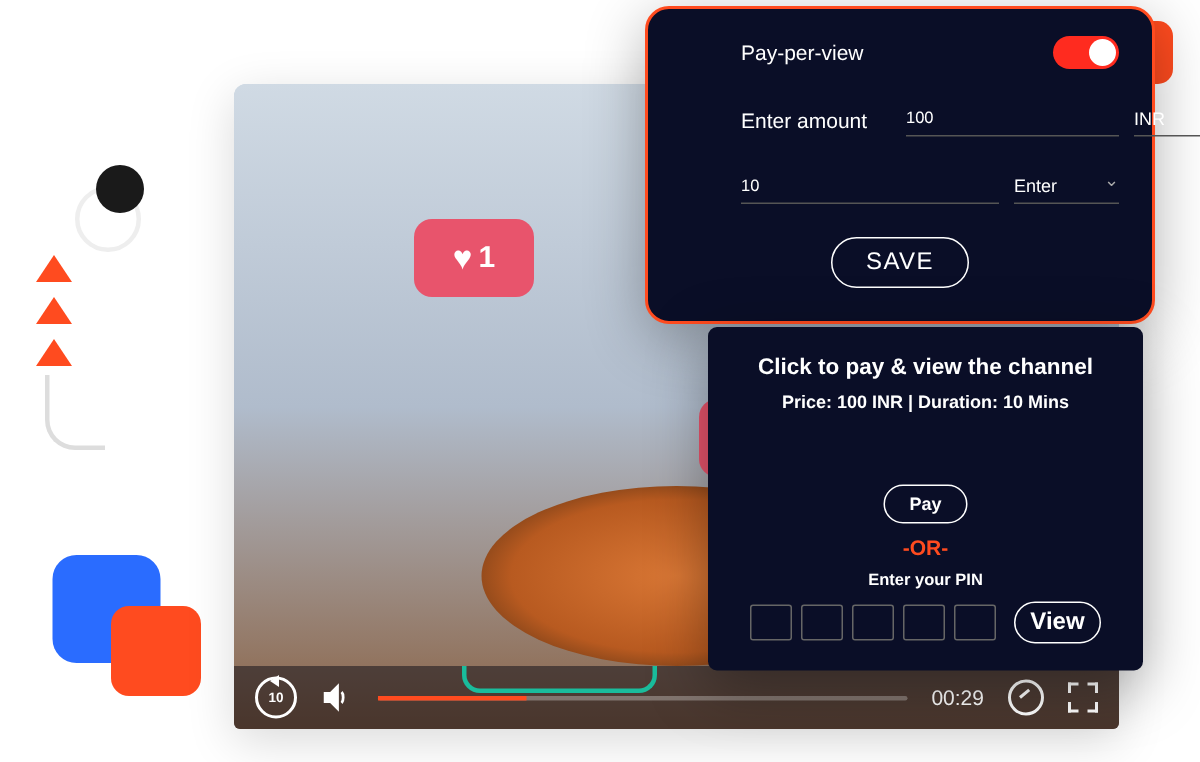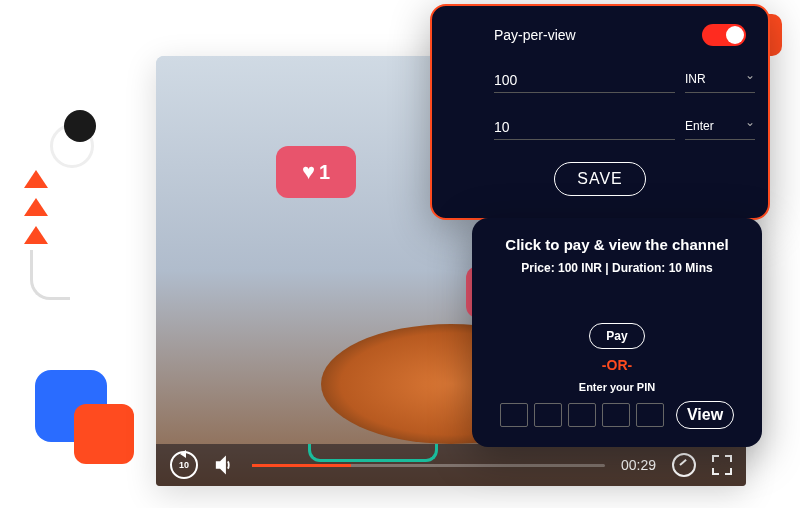"Enter amount" div.ppv-label { html: none -> <div>Enter amount</div> }
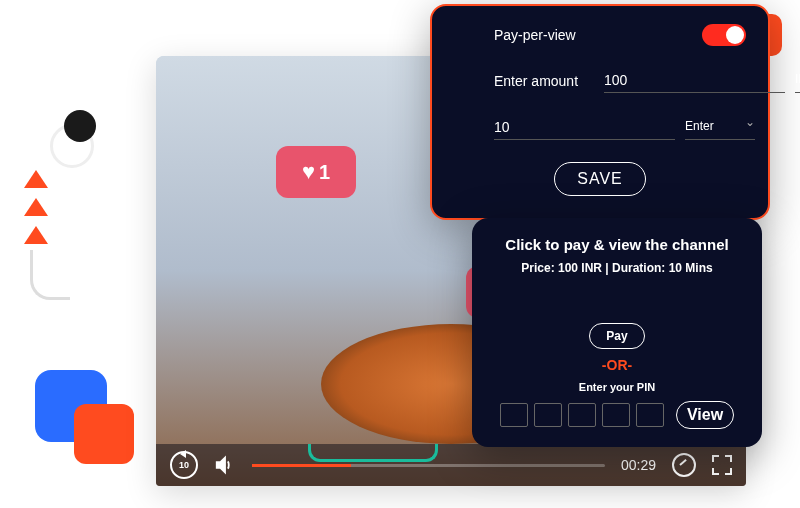"100" .ppv-input { font-size: 14px -> 11px }
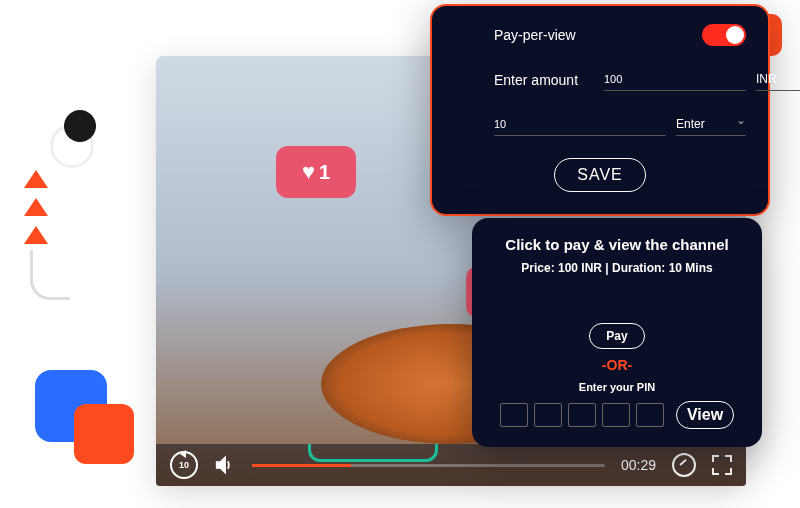"Click to pay & view" .pay-panel { border-radius: 16px -> 6px }
